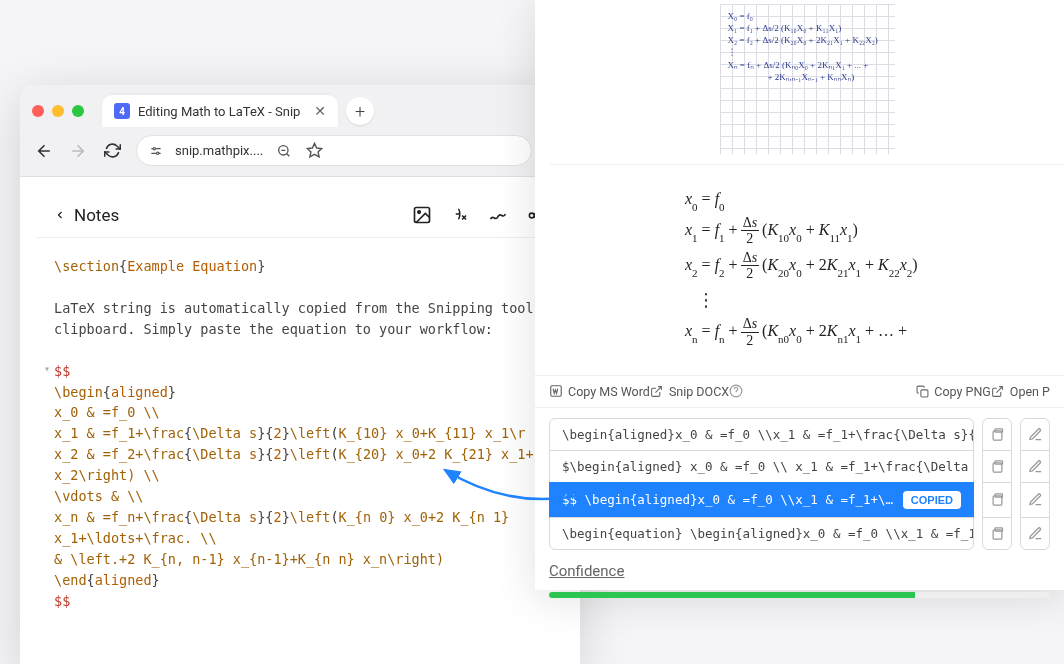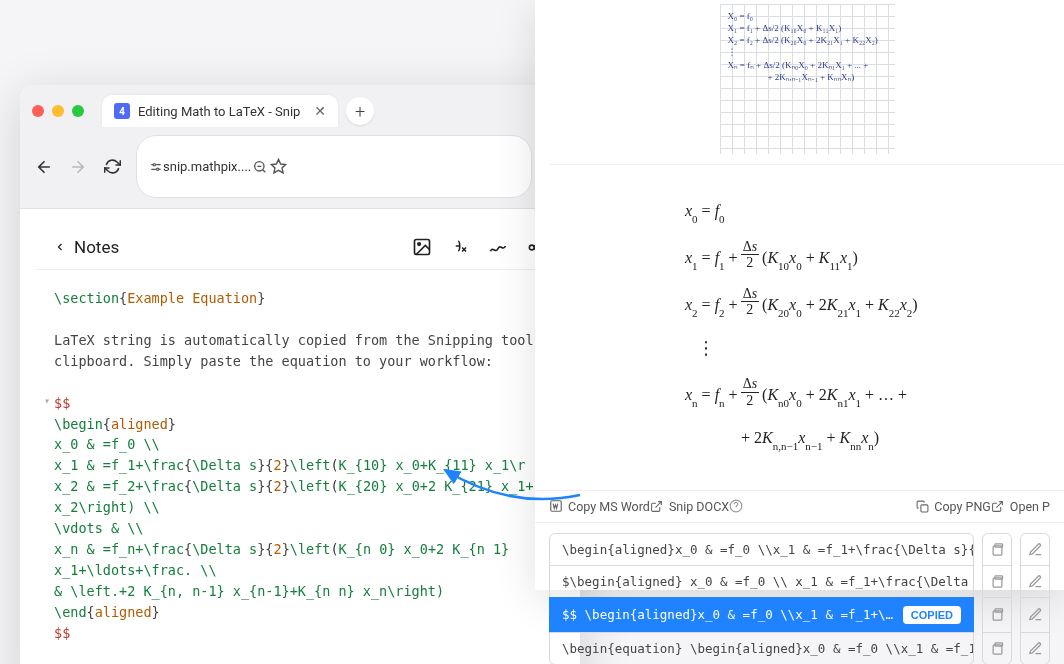"snip.mathpix...." .url-pill { gap: 0 -> 12px; padding: 22px 12px -> 6px 12px }
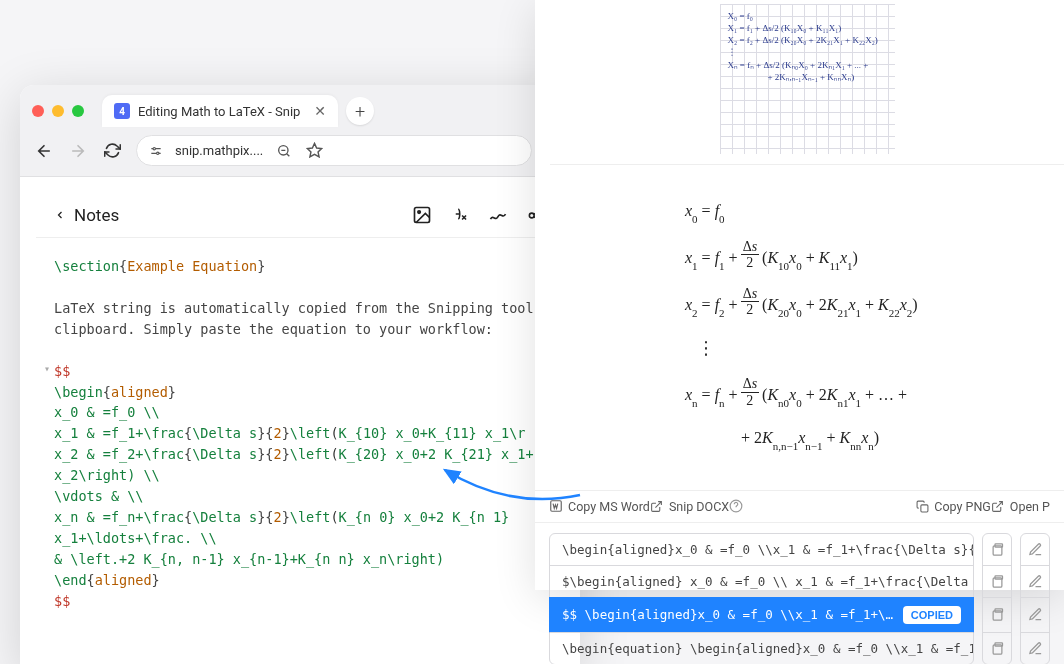"x0 = f0" .rendered-math .row { align-items: flex-end -> flex-start; margin: 15px 0 -> 3px 0 }
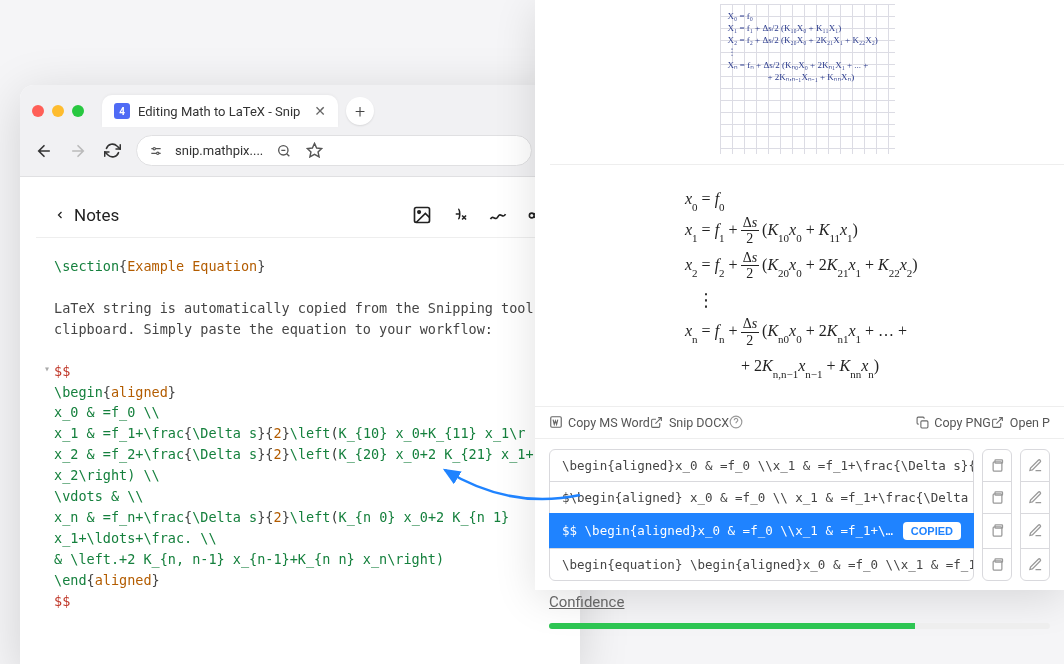"\section" .tok-cmd { color: #15803d -> #a16207 }
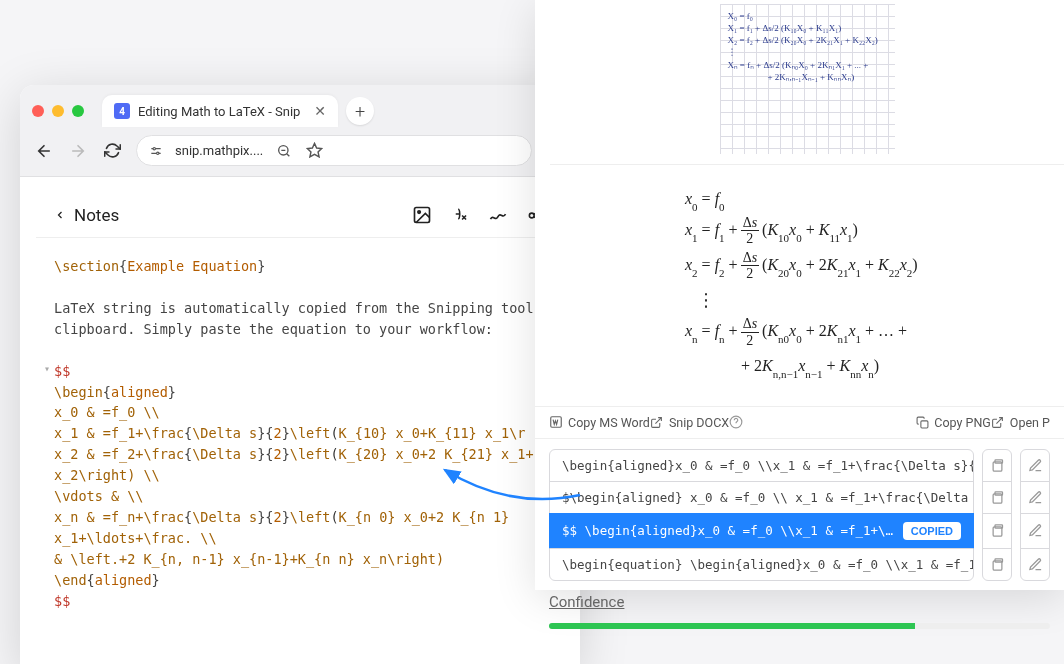"+ 2Kn,n−1xn−1 + Knnxn)" div.row { html: <div> <span>+ 2<i>K</i><span>n,n−1</span><i>x</i><span>n−1</span> + <i>K</i><span>nn</span><i>x</i><span>n</span>)</span> </div> -> none }
